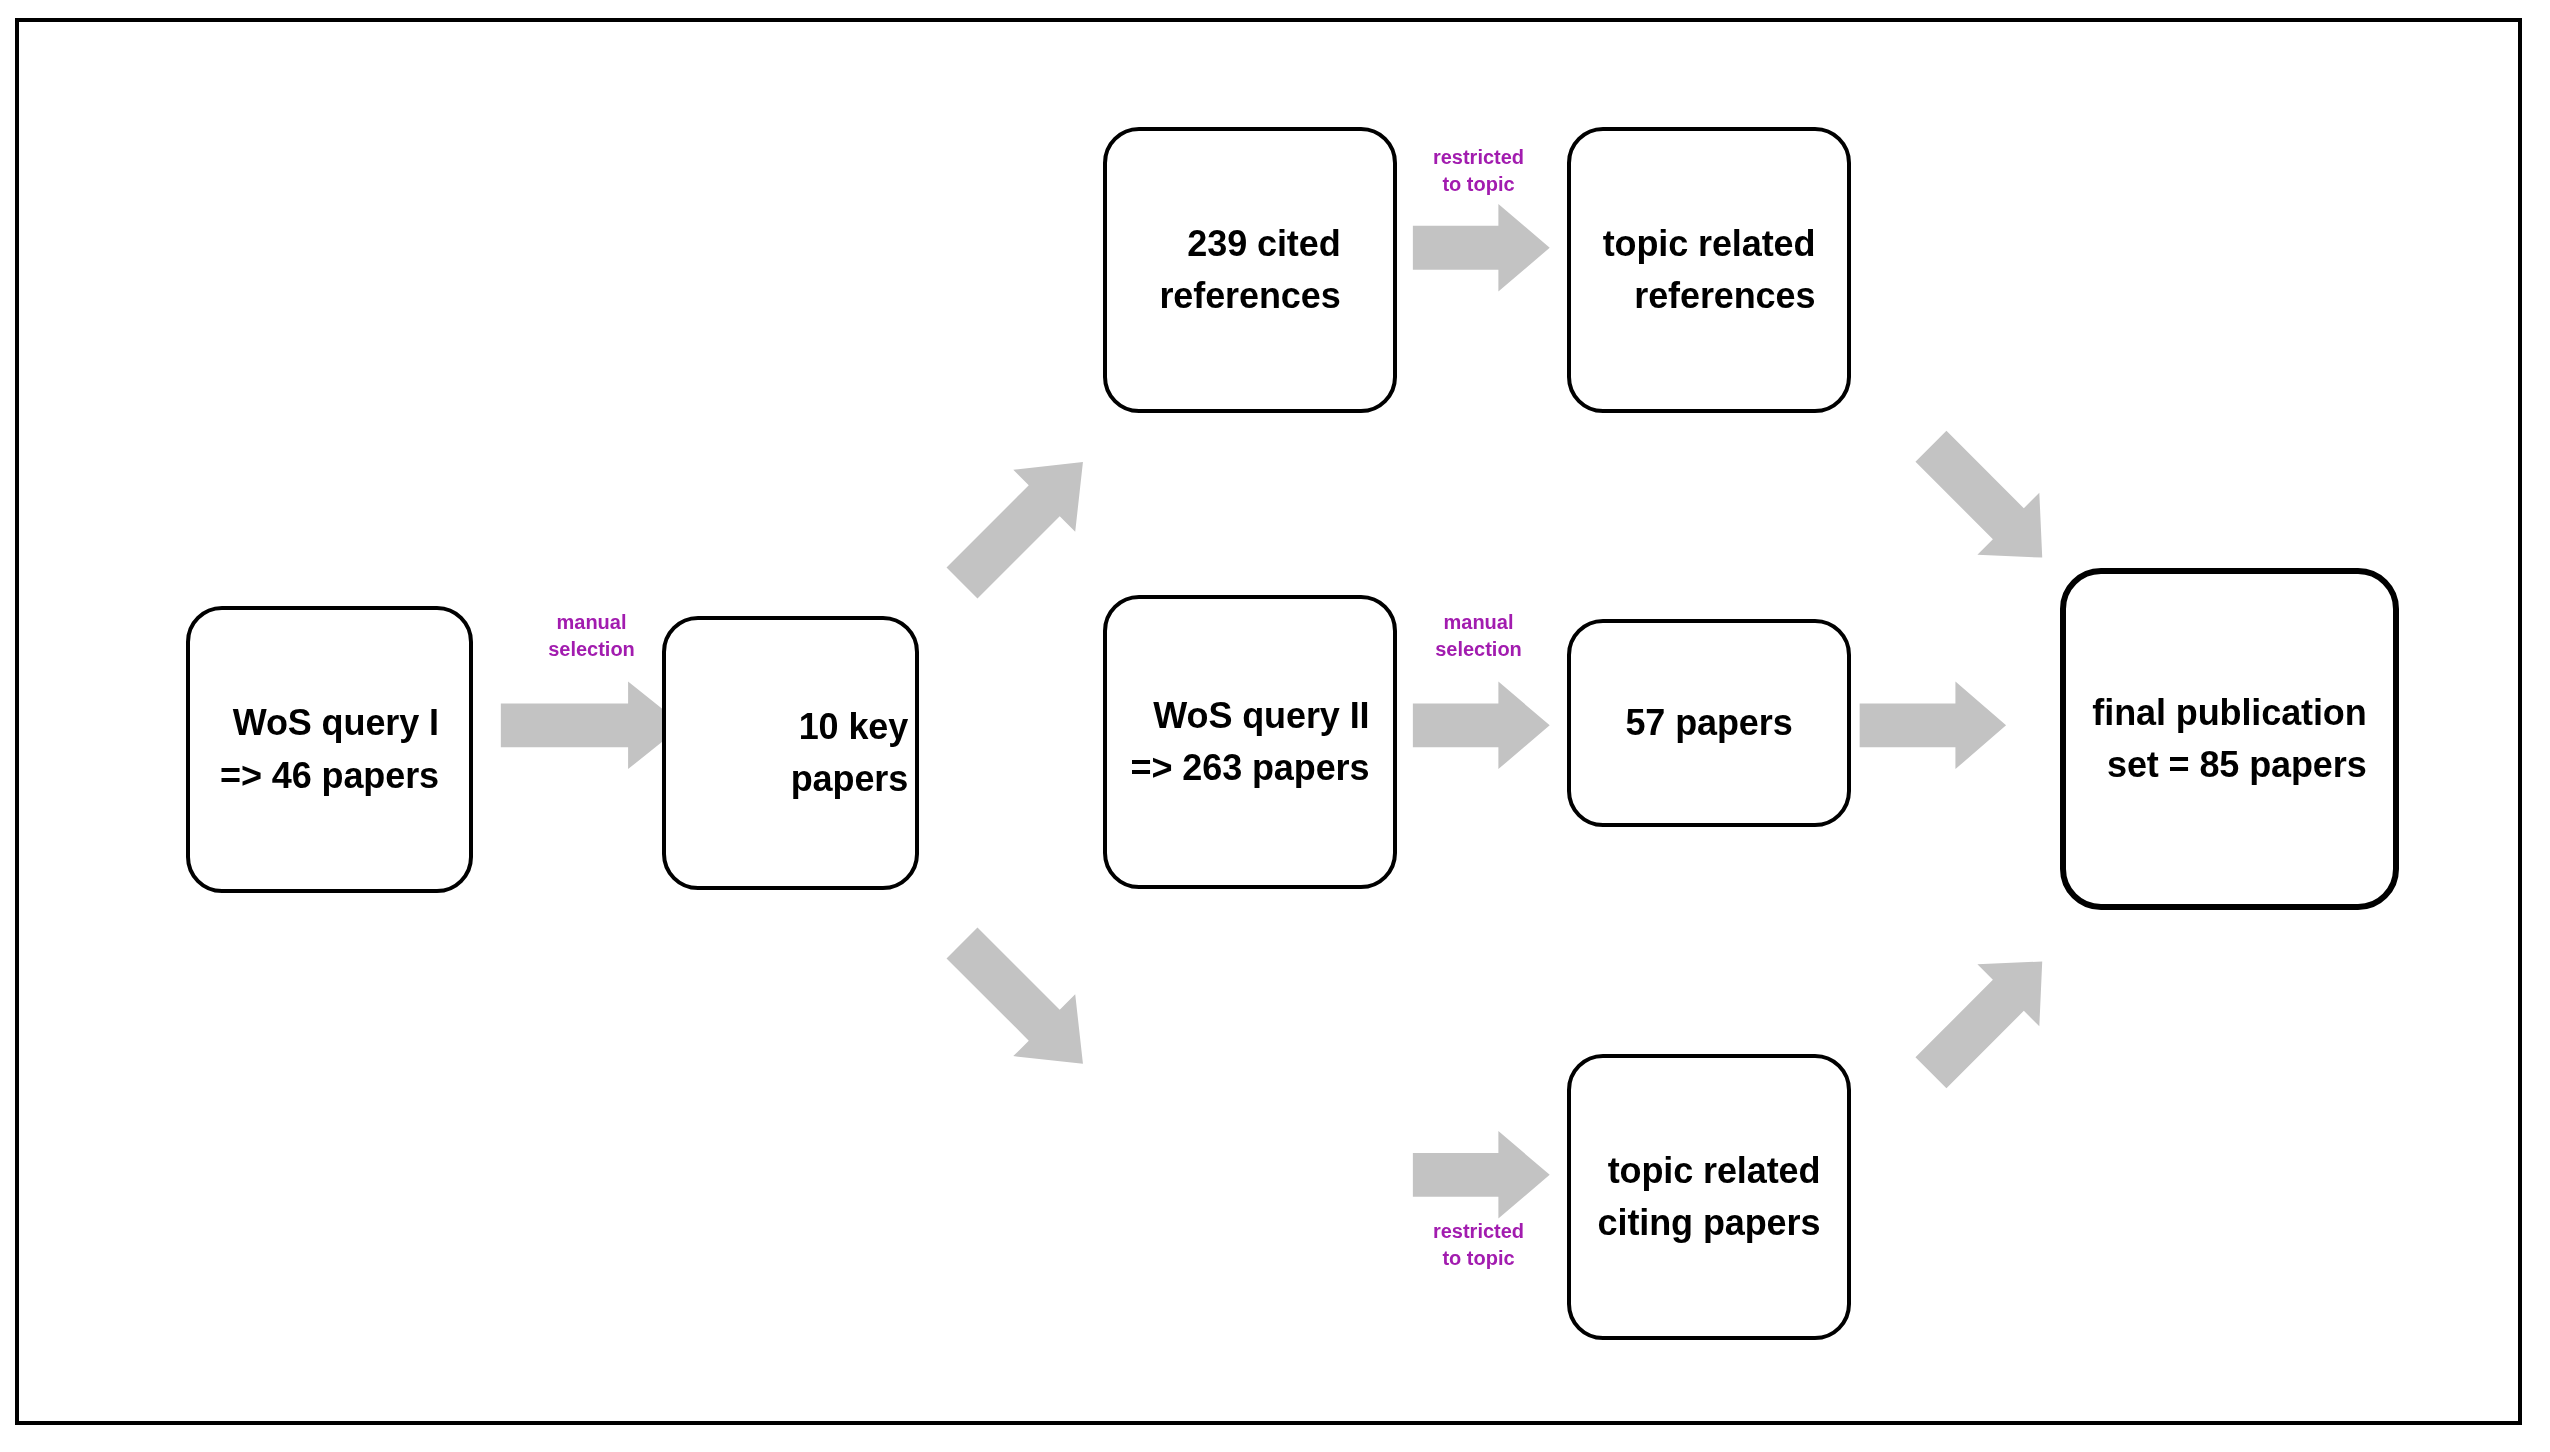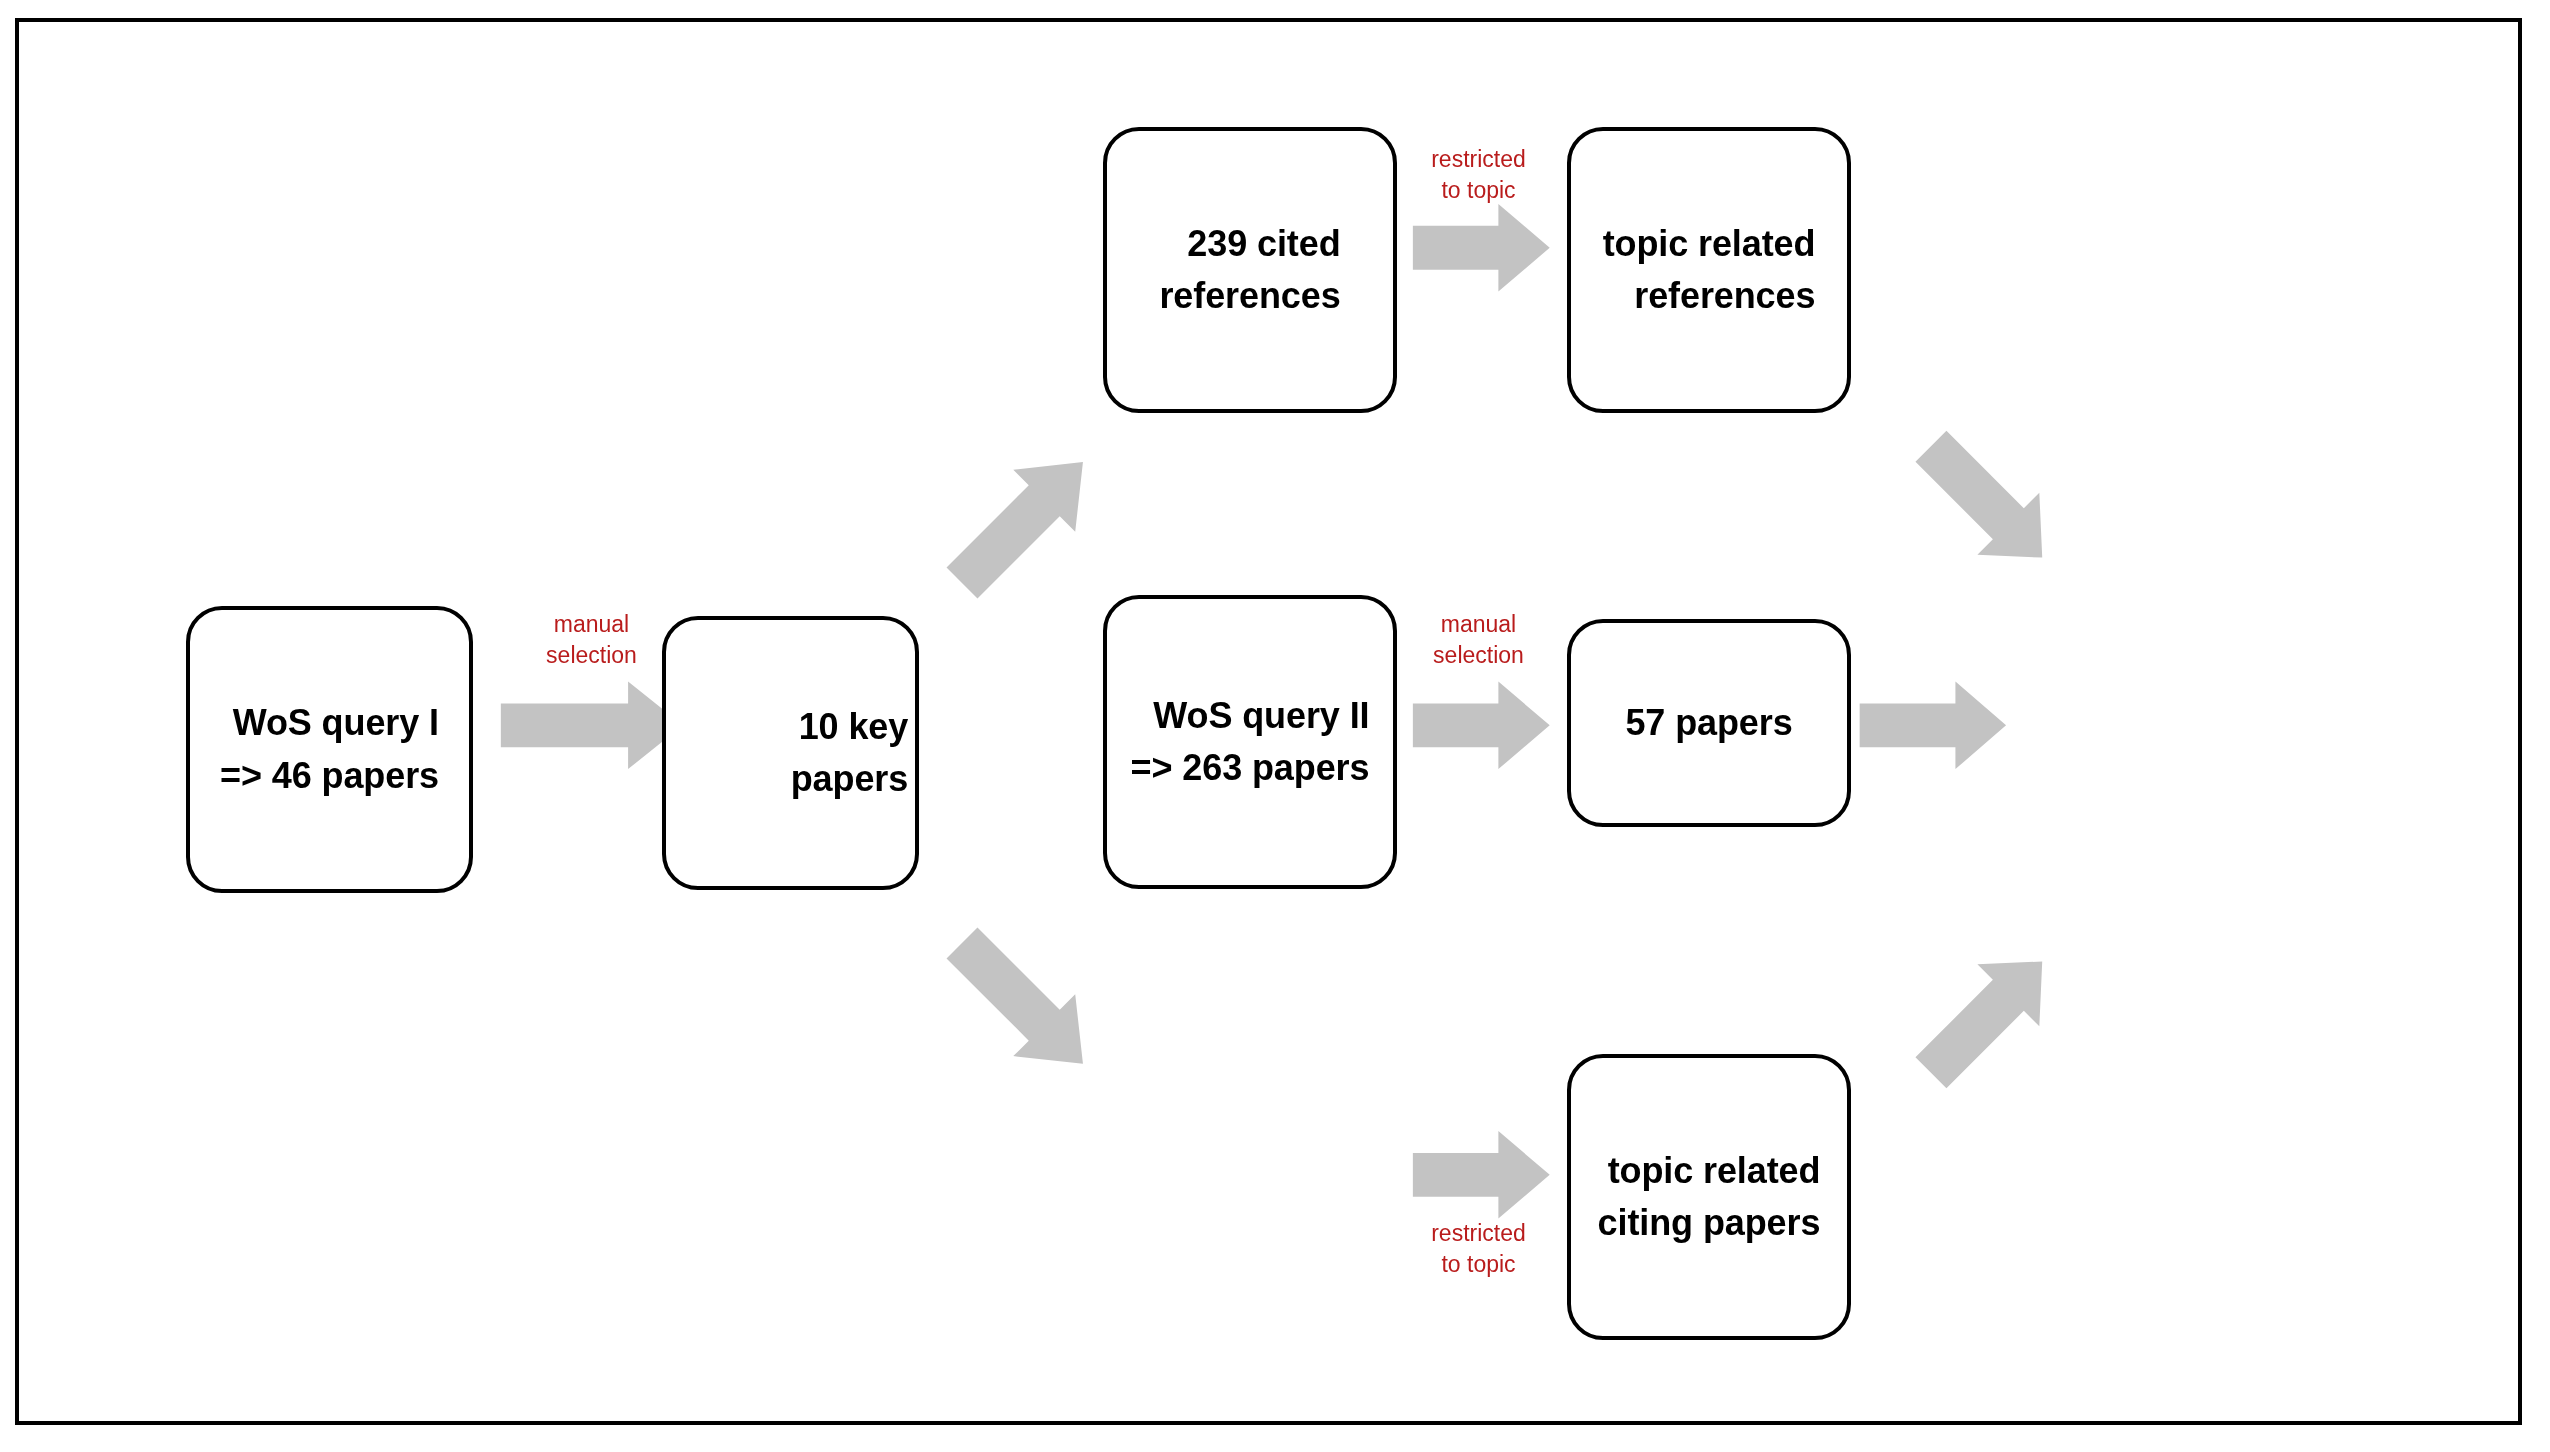"restricted" .caption { color: #b91c1c -> #a21caf; font-size: 23px -> 20px; font-weight: normal -> bold }
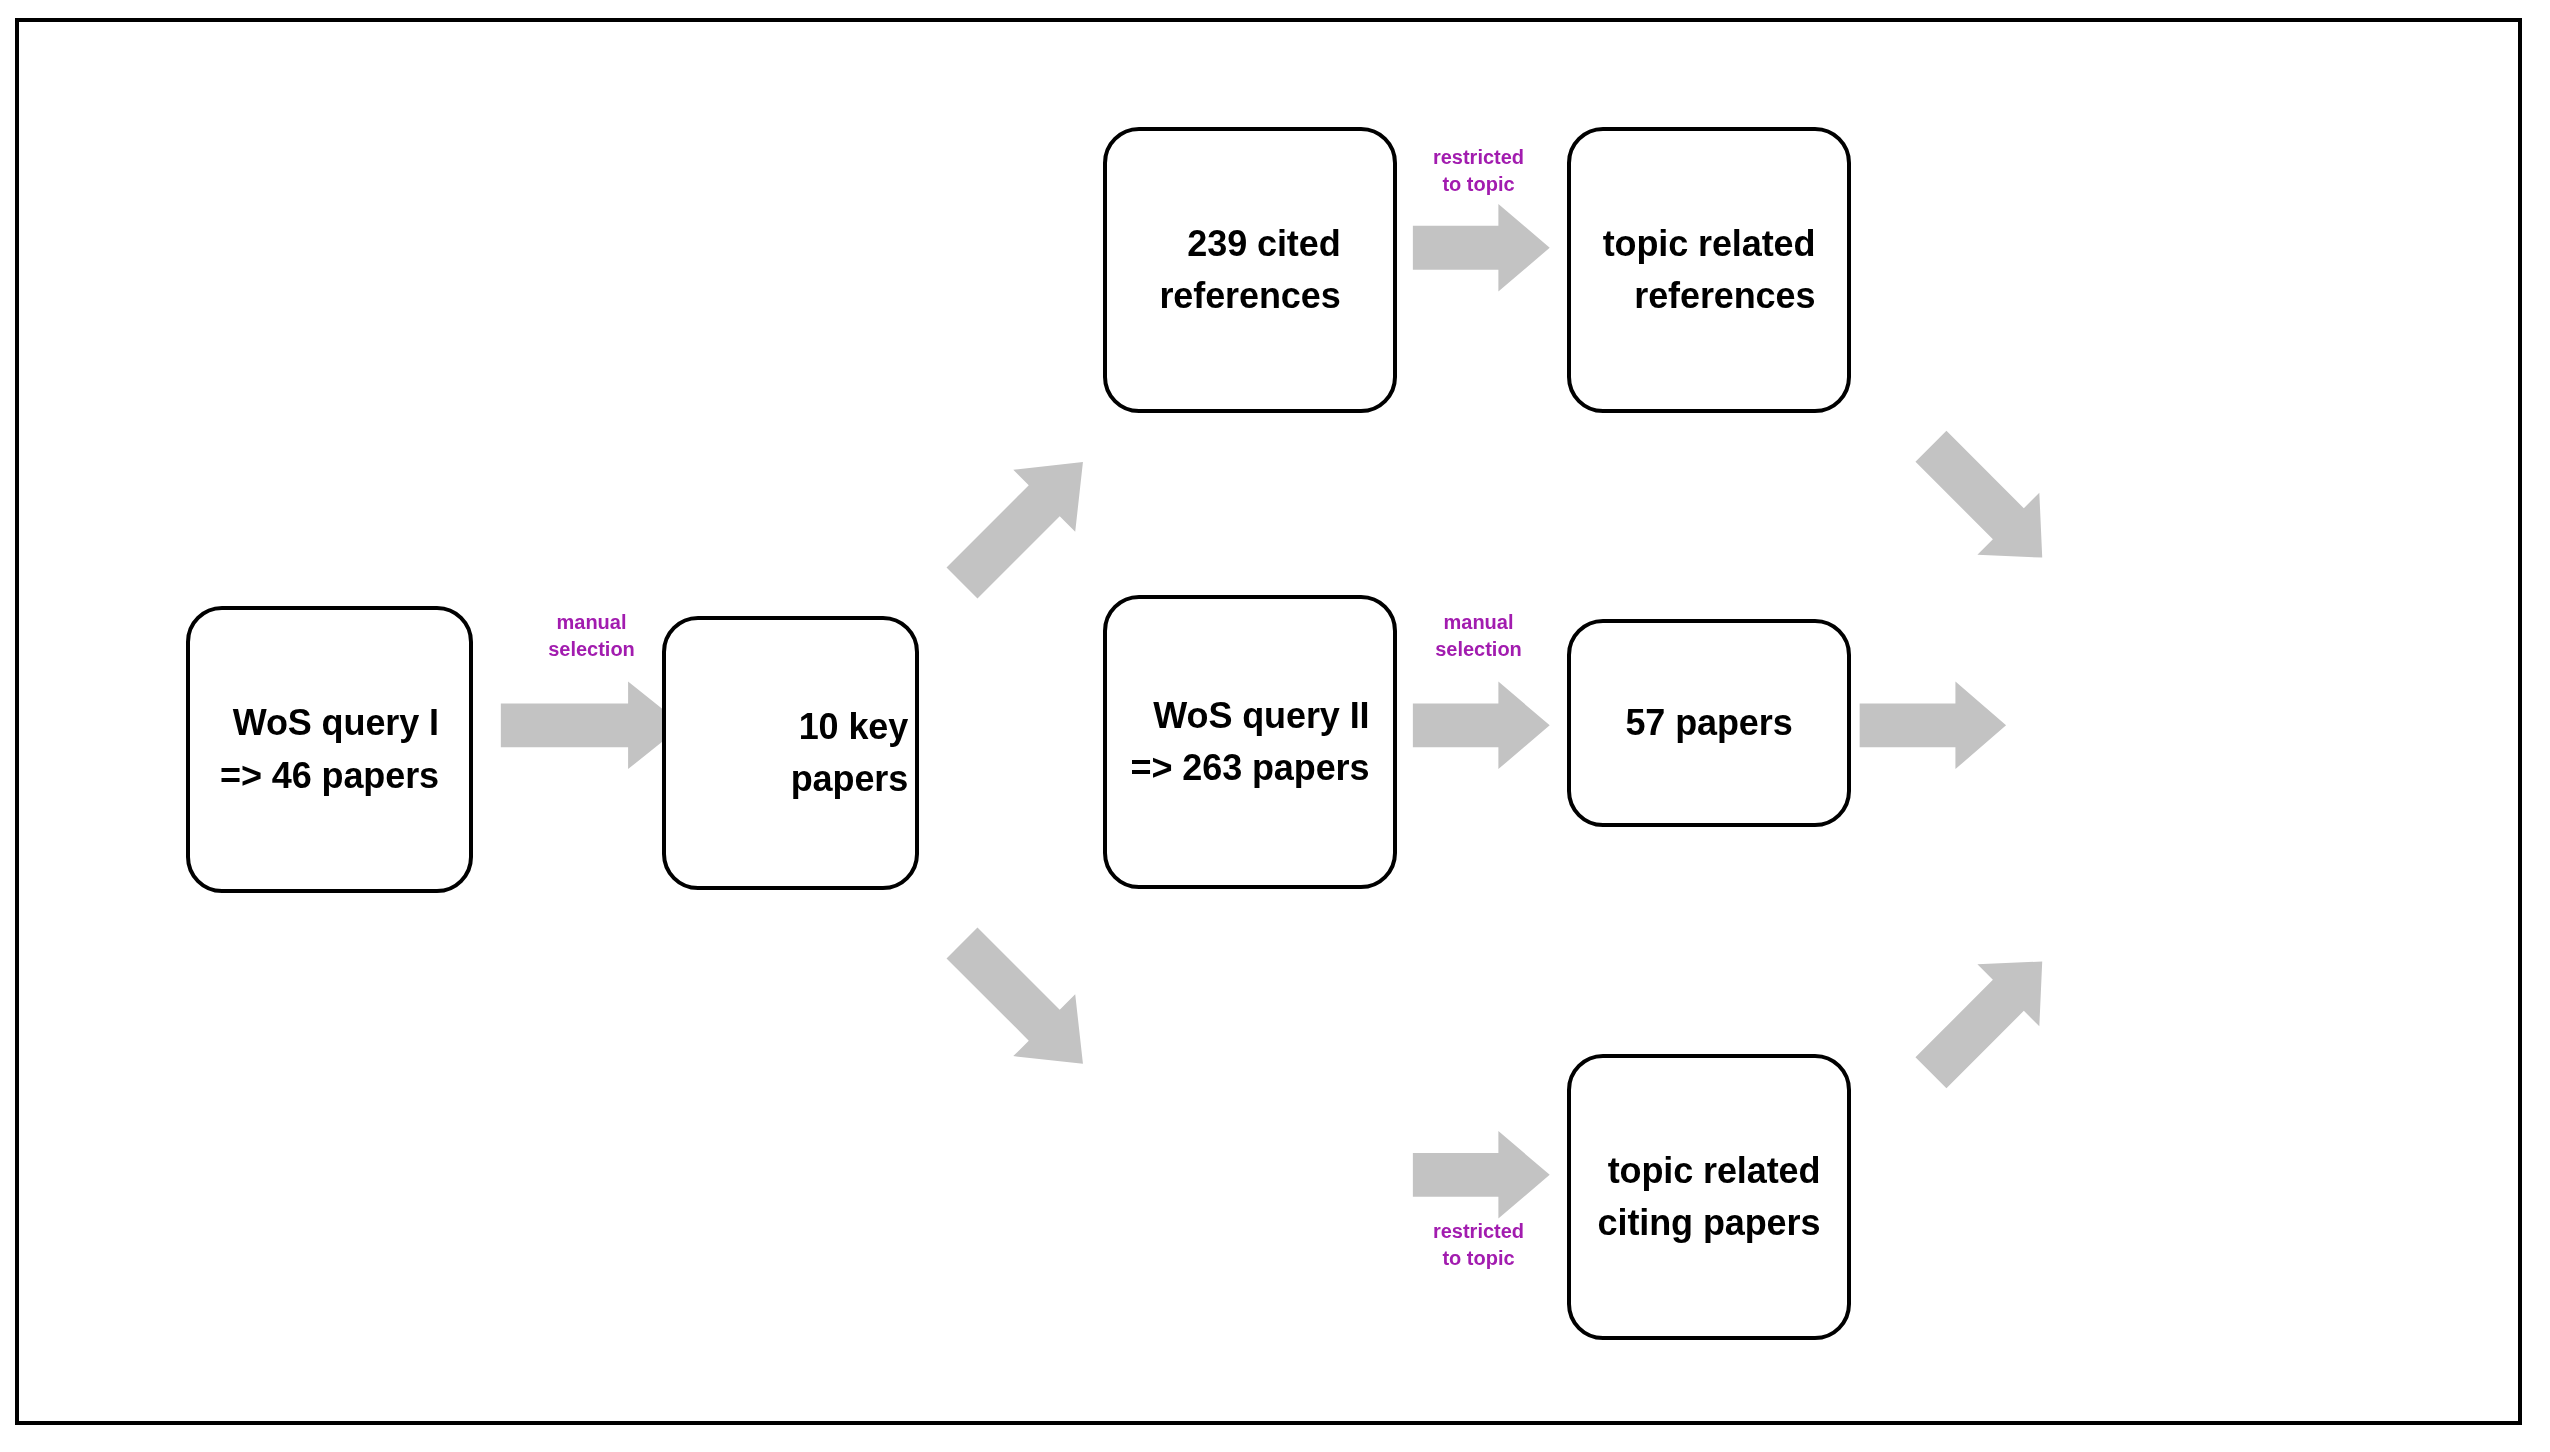"final publication" div.node { html: none -> <div> <span>final publication set = 85 papers</span> </div> }
